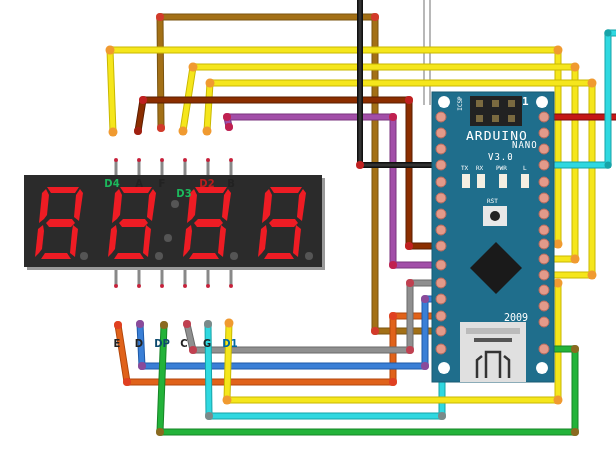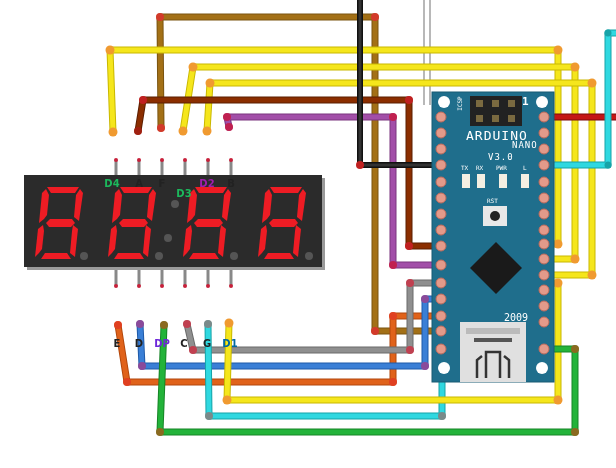"D2" span.lbl { color: #a21caf -> #b91c1c }
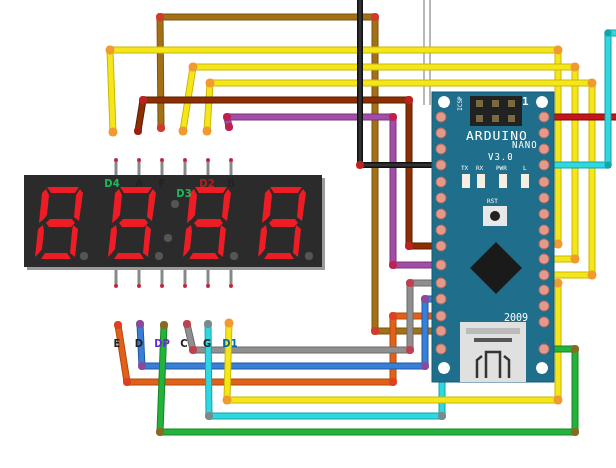"DP" span.lbl { color: #6d28d9 -> #0c4a6e }
